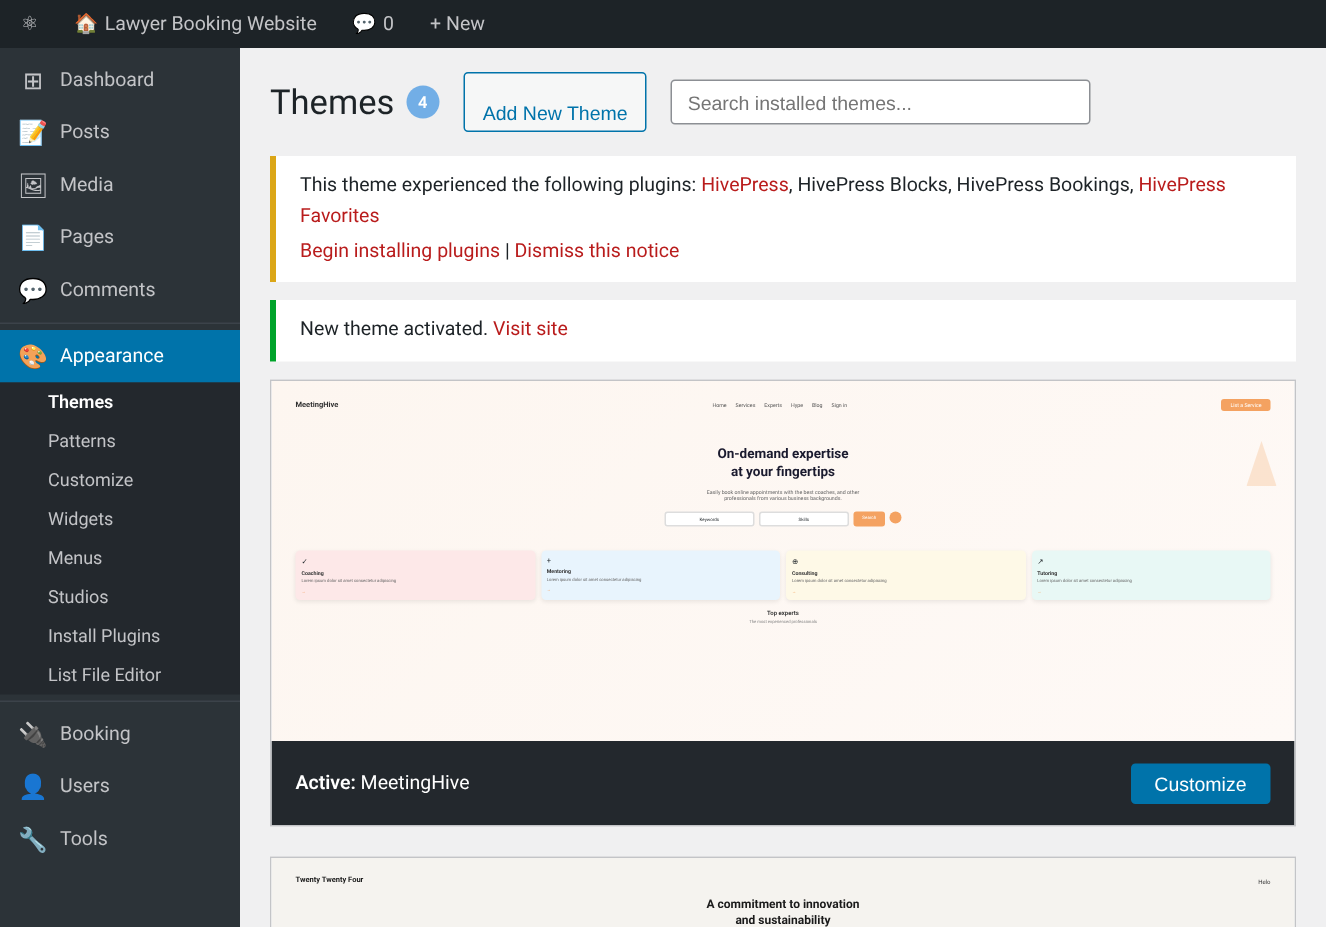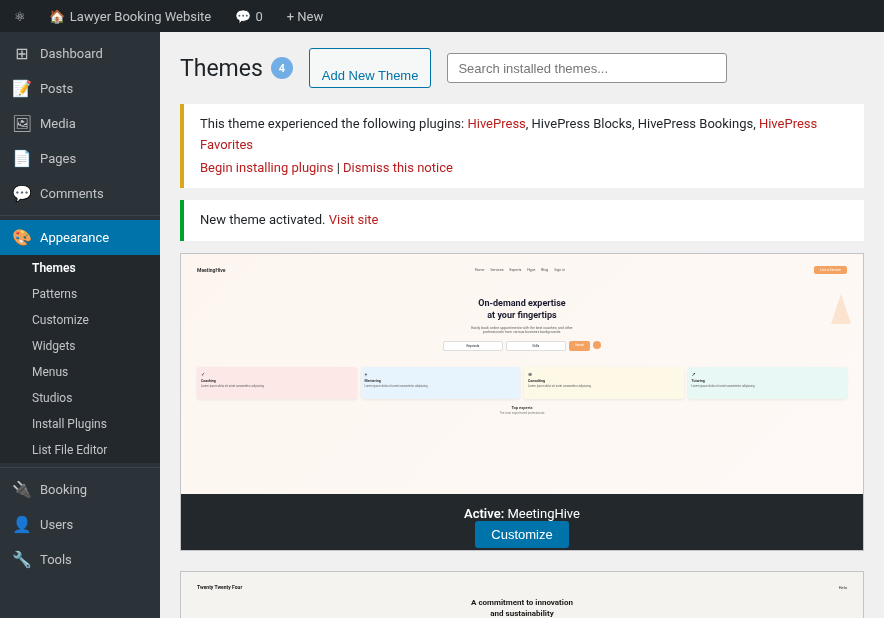"Active: MeetingHive" .theme-footer { flex-direction: column -> none }
